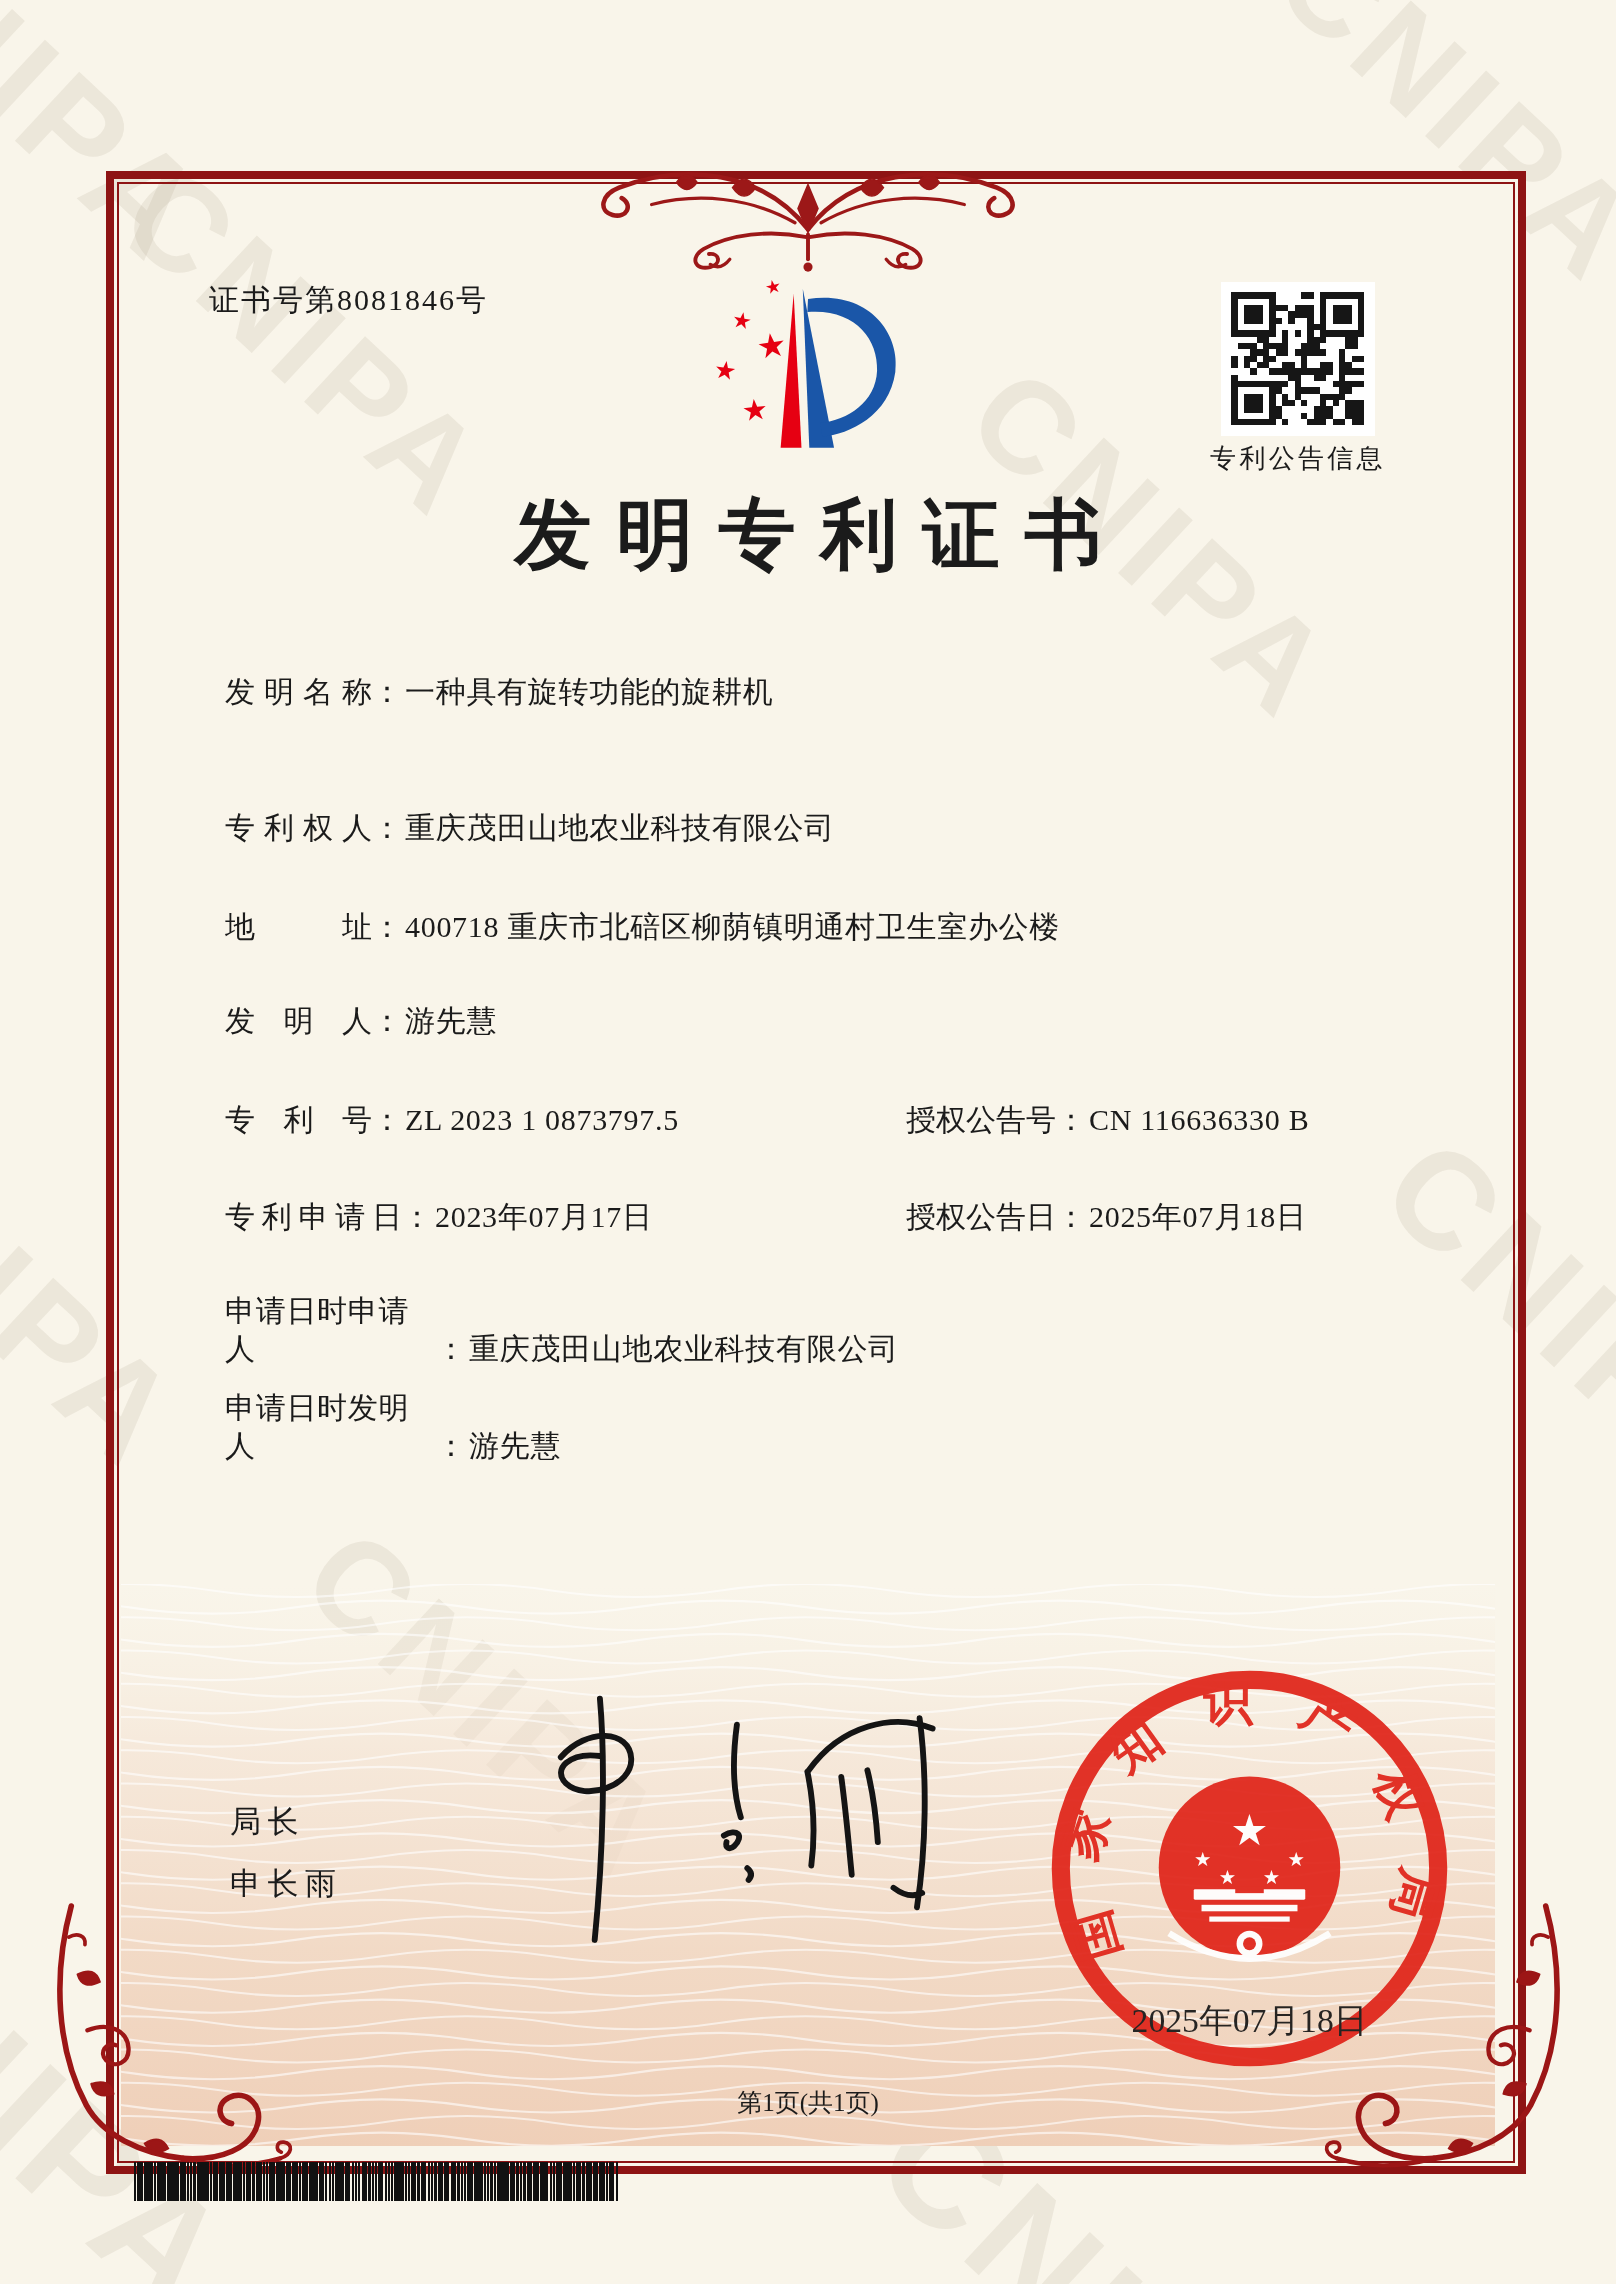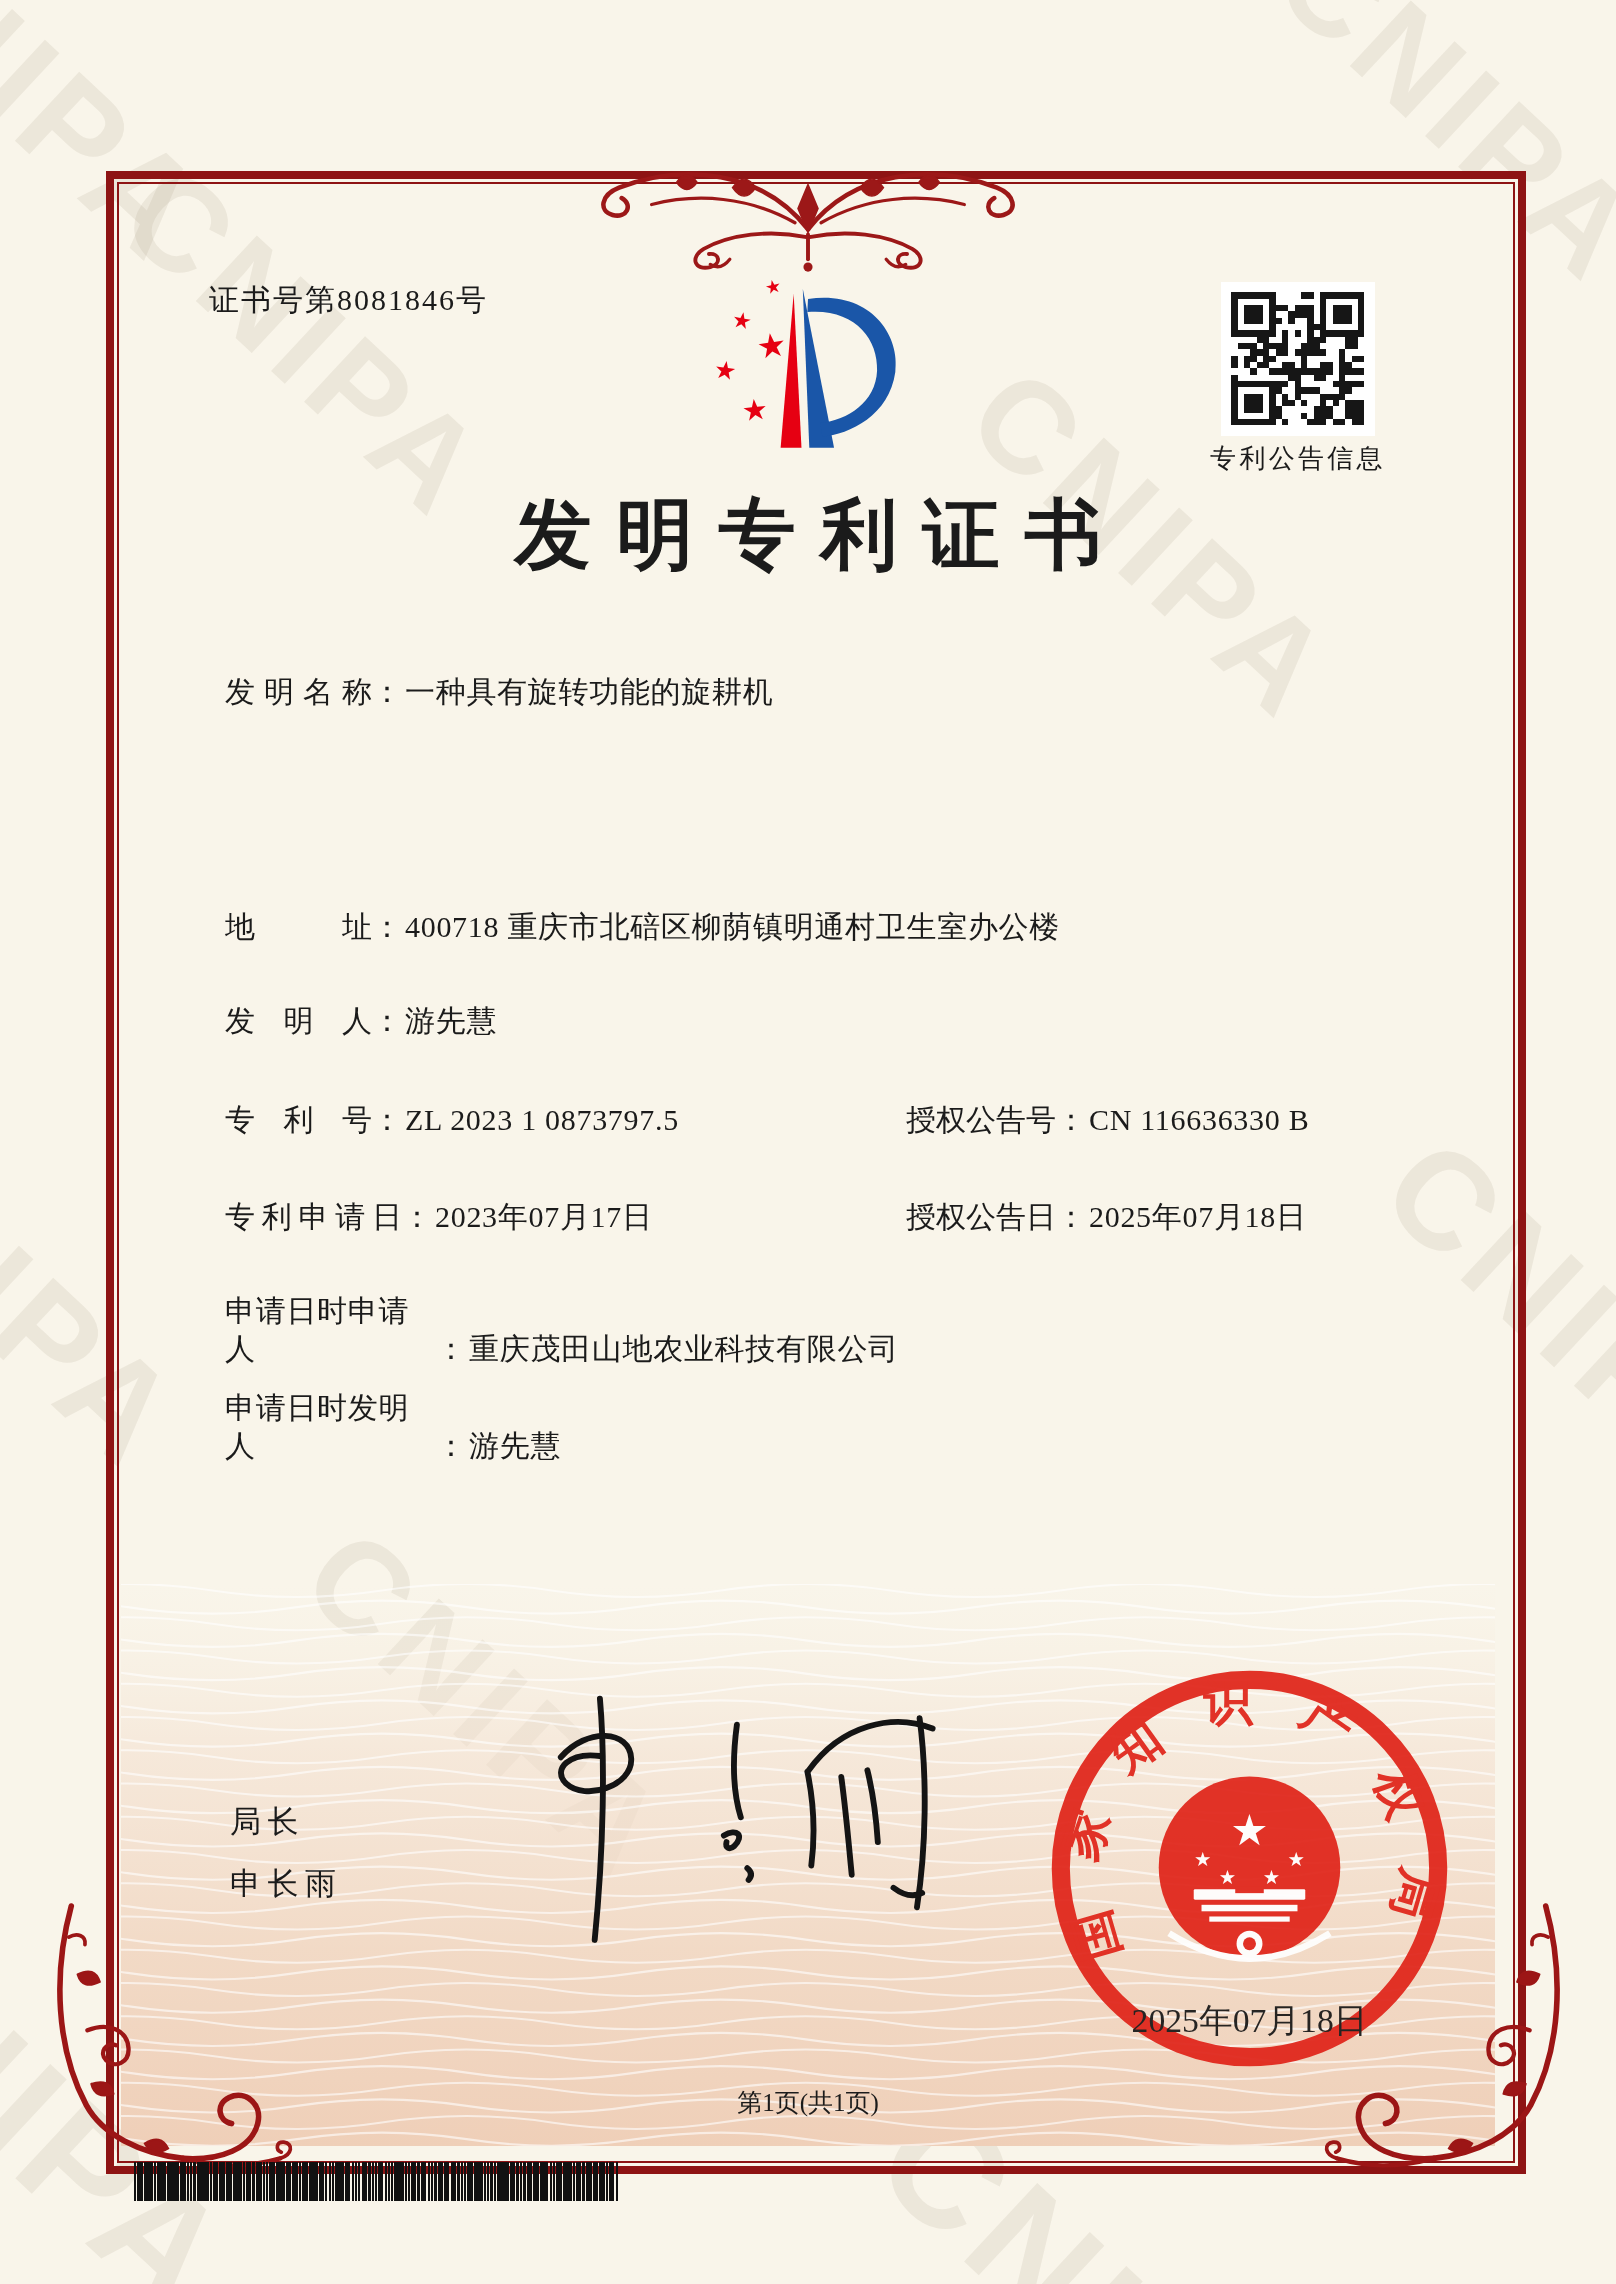"专利权人：重庆茂田山地农业科技有限公司" div.row { html: none -> <div> <span>专利权人</span><span>：</span><span>重庆茂田山地农业科技有限公司</span> </div> }
